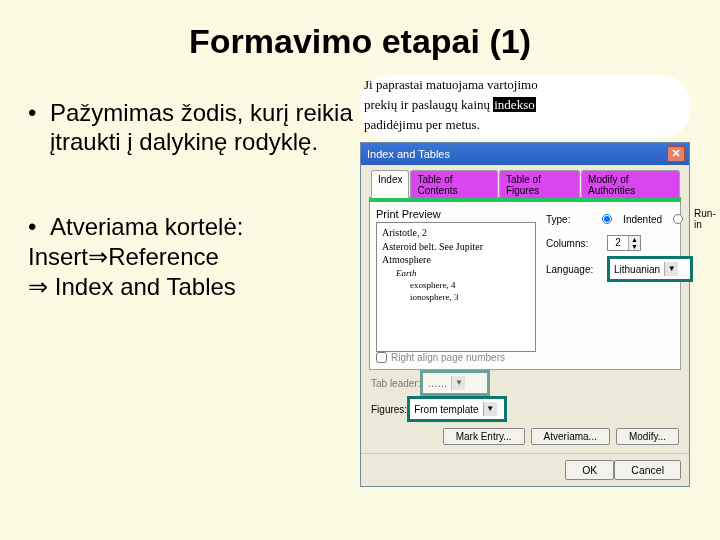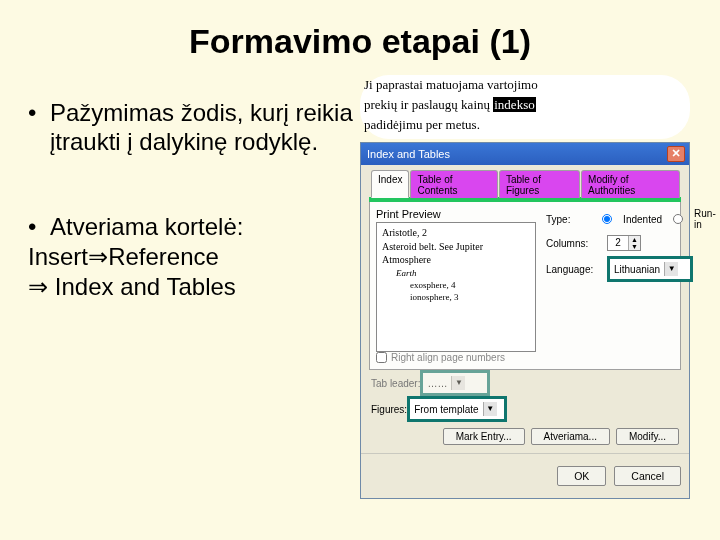"OK" .btnrow2 { gap: 8px -> none; padding: 12px 8px -> 6px 8px }
